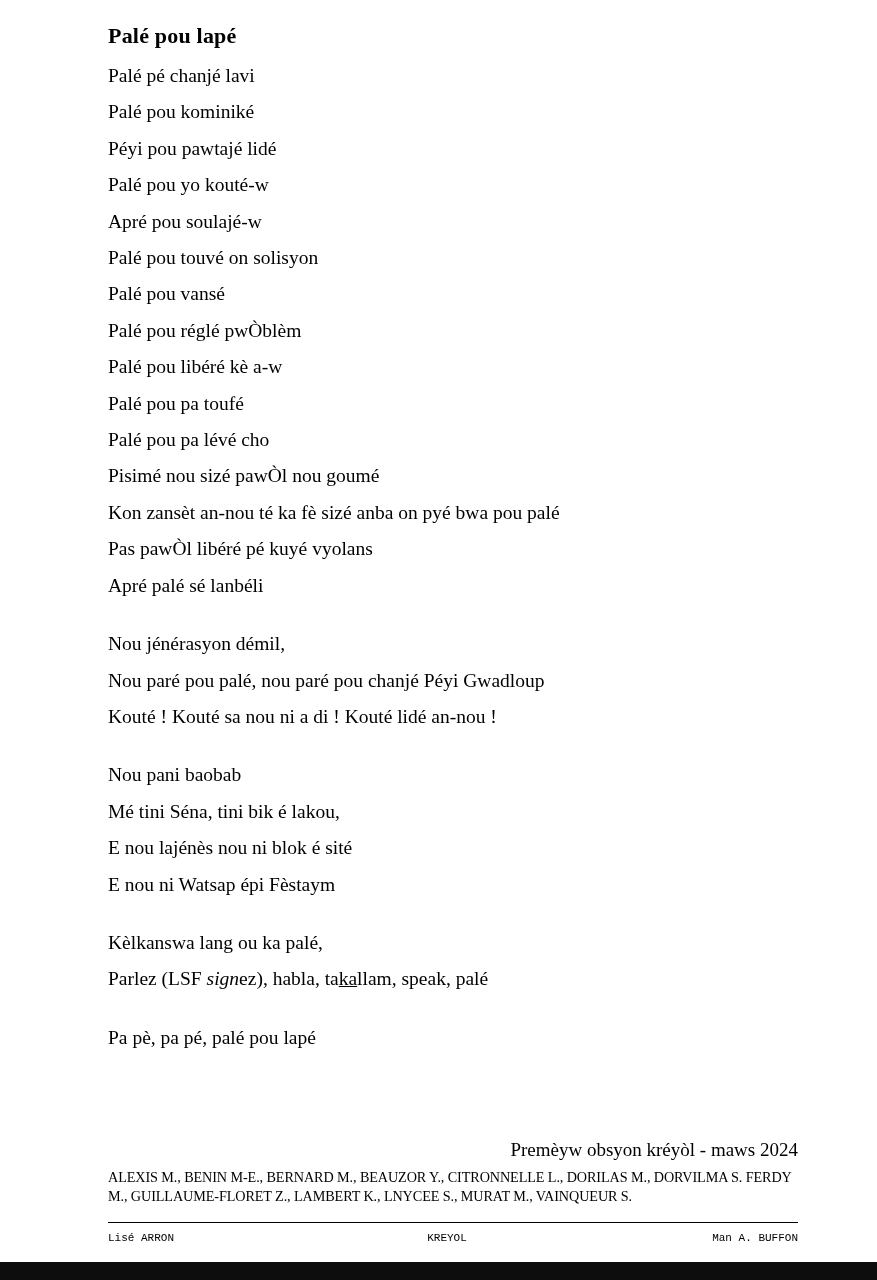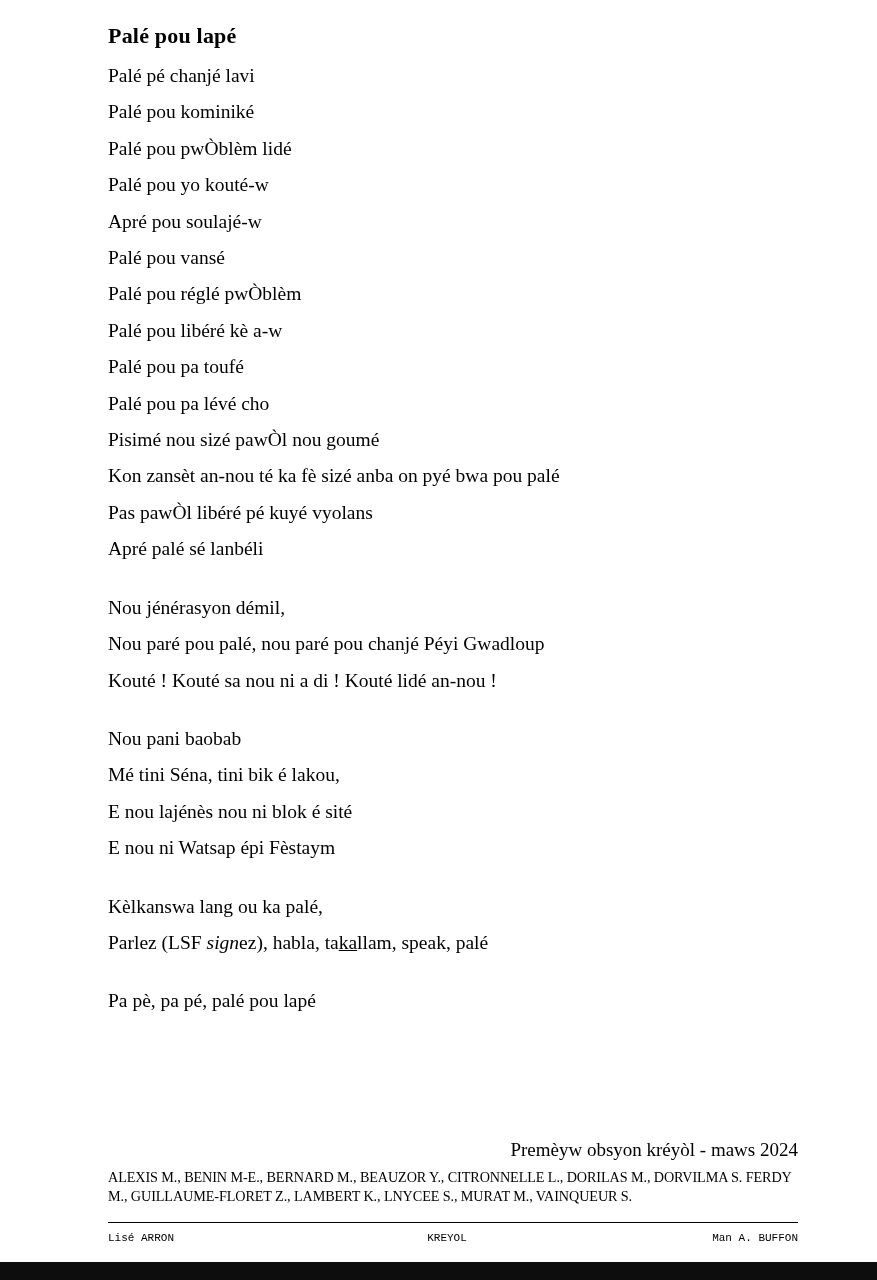"Palé pou pwÒblèm lidé" div.line { text: Palé pou pwÒblèm -> Péyi pou pawtajé }
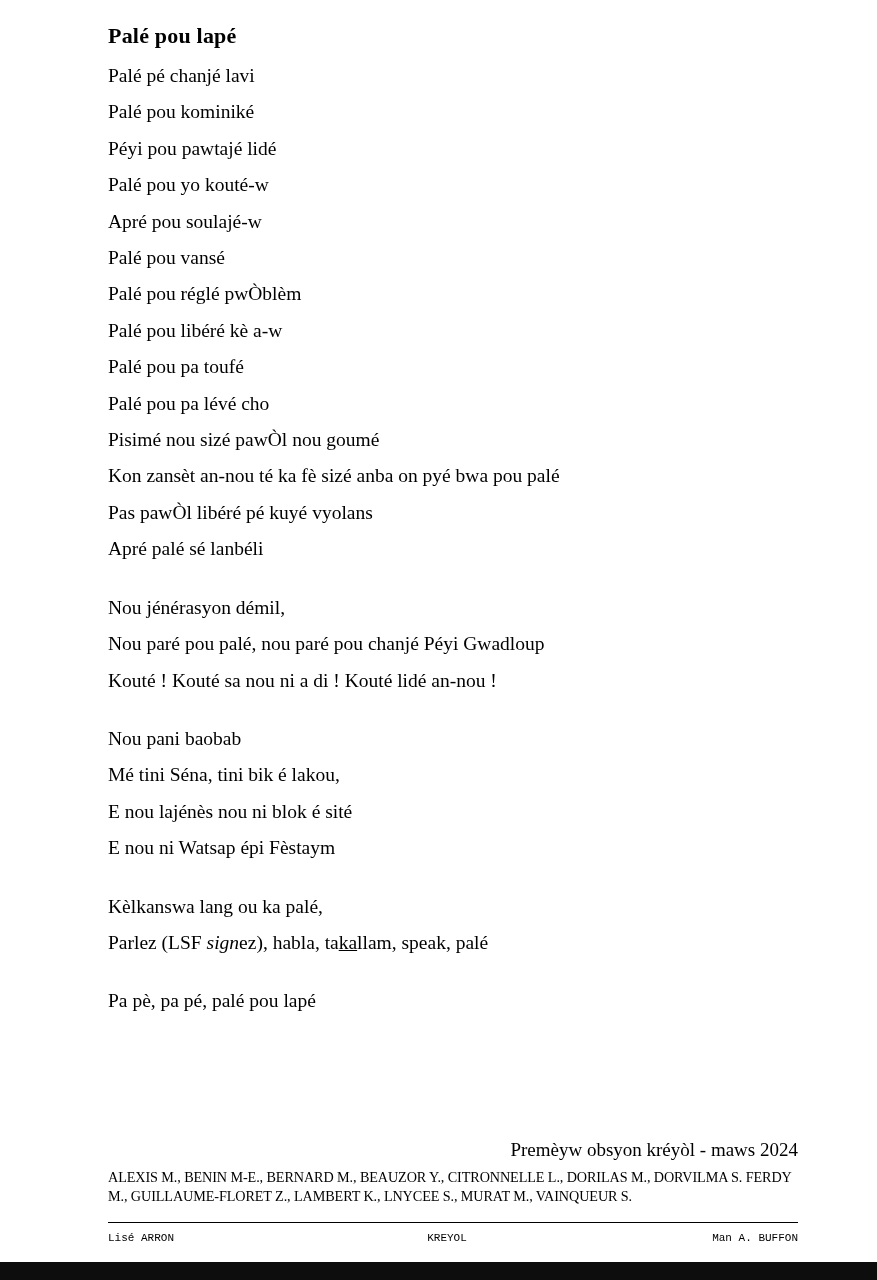"Palé pou touvé on solisyon" div.line { html: none -> <div>Palé pou touvé on solisyon</div> }
